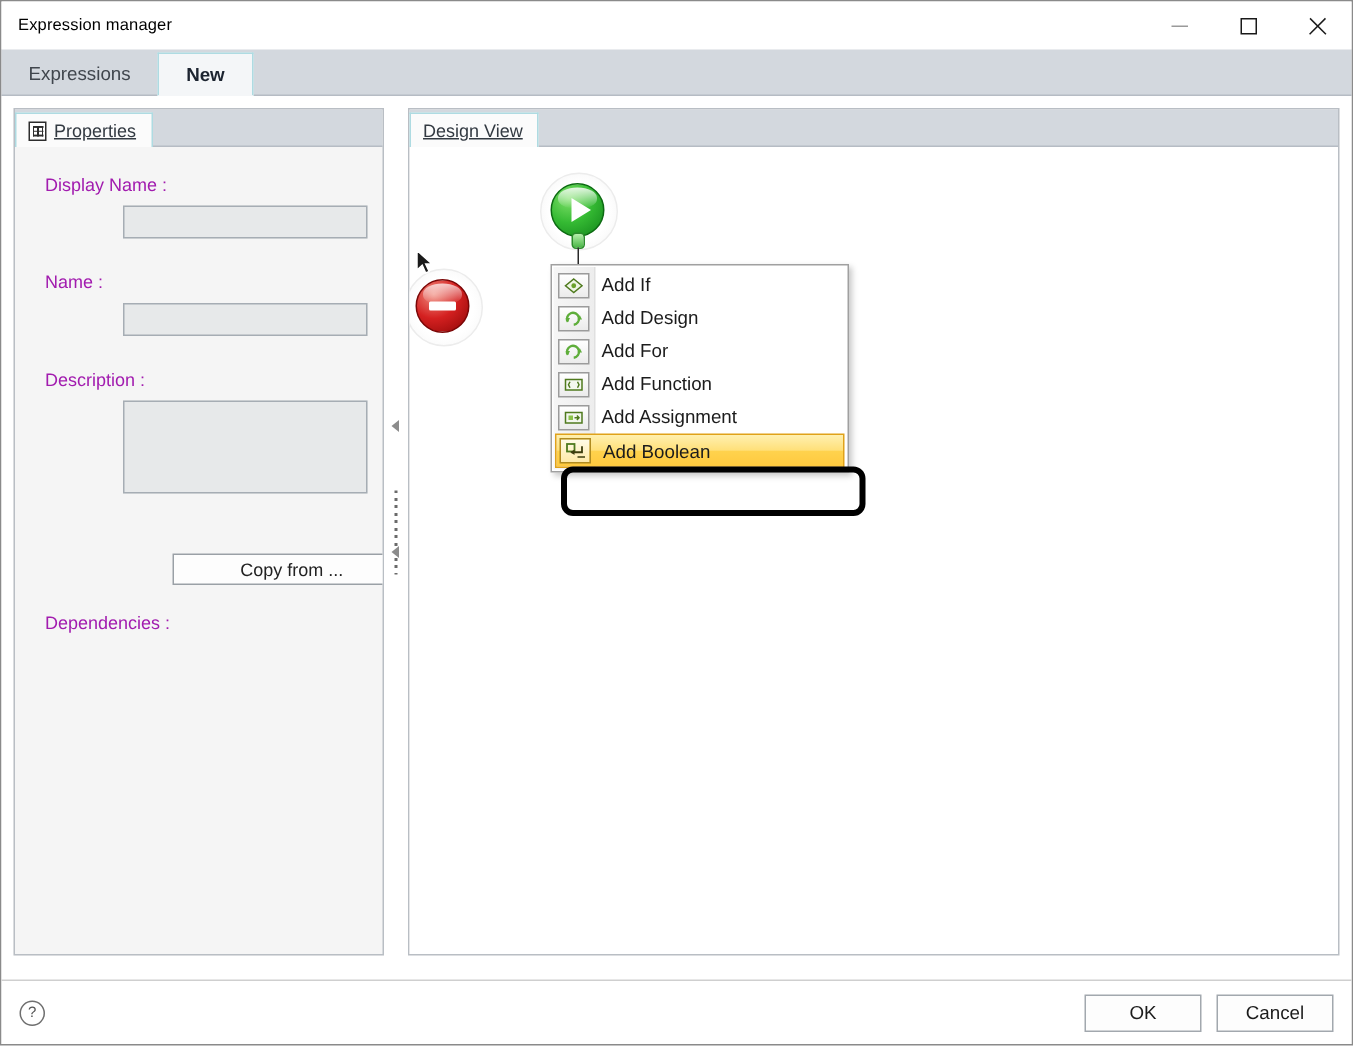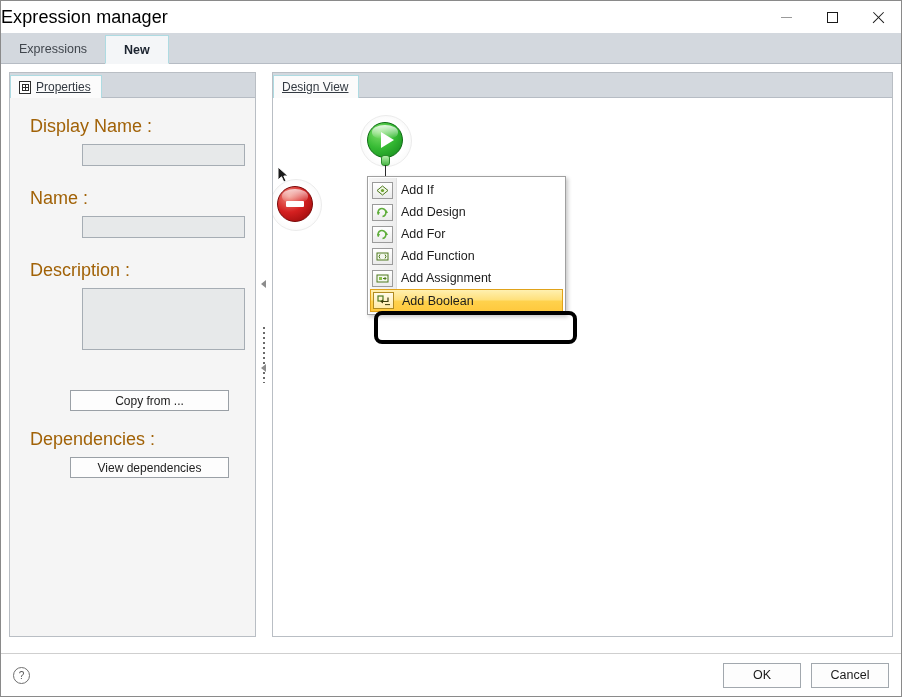"Expression manager" .title-text { font-size: 18px -> 11px; padding-left: none -> 11px }
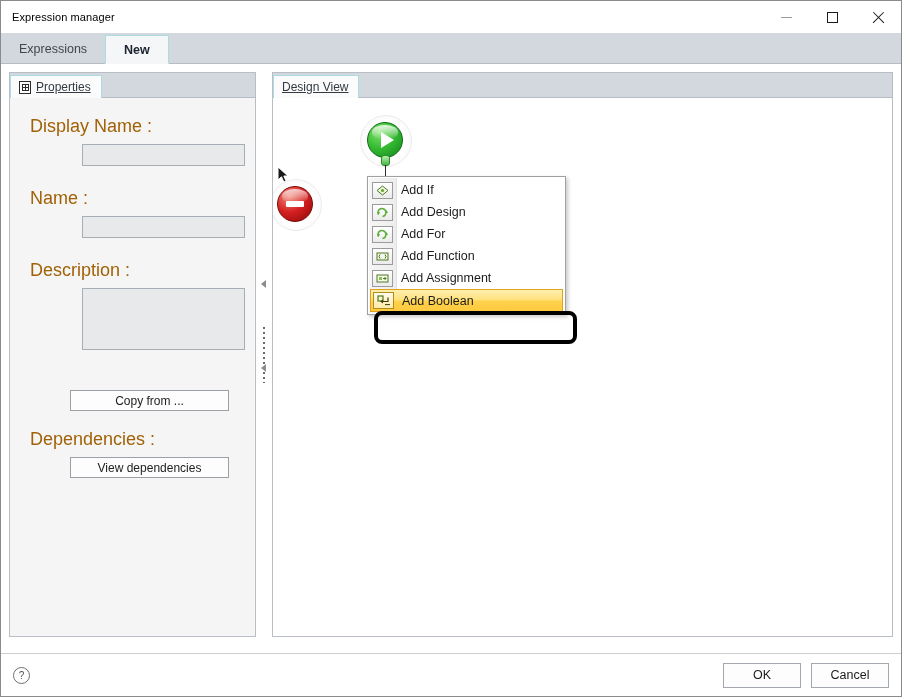"Display Name :" .flabel { color: #a16207 -> #a21caf; font-size: 18px -> 12px }
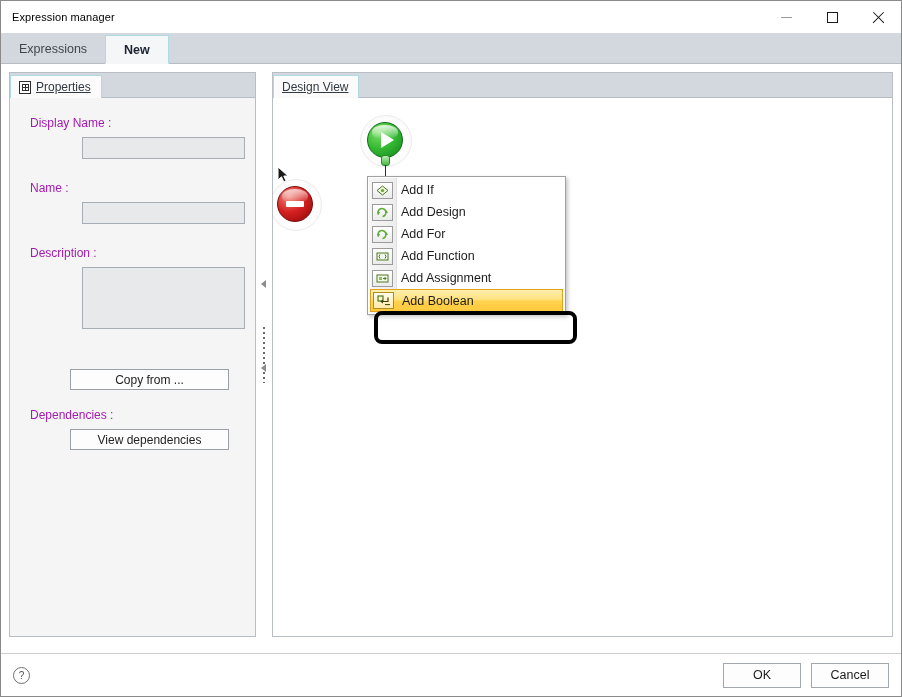"Copy from ..." .fbtn { margin-left: 40px -> 85px }
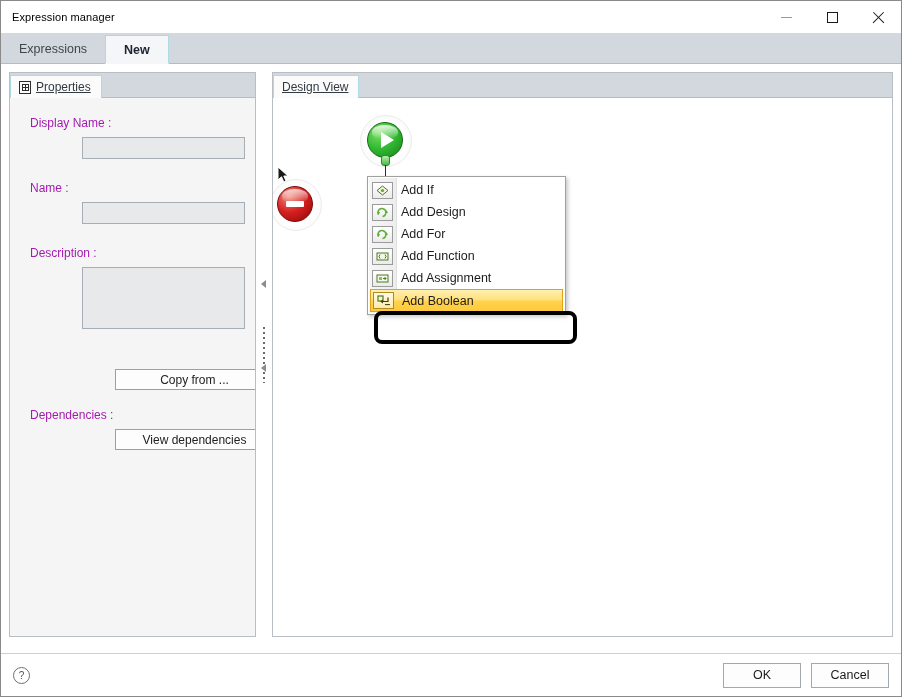"View dependencies" button.fbtn { html: <button>View dependencies</button> -> none }
